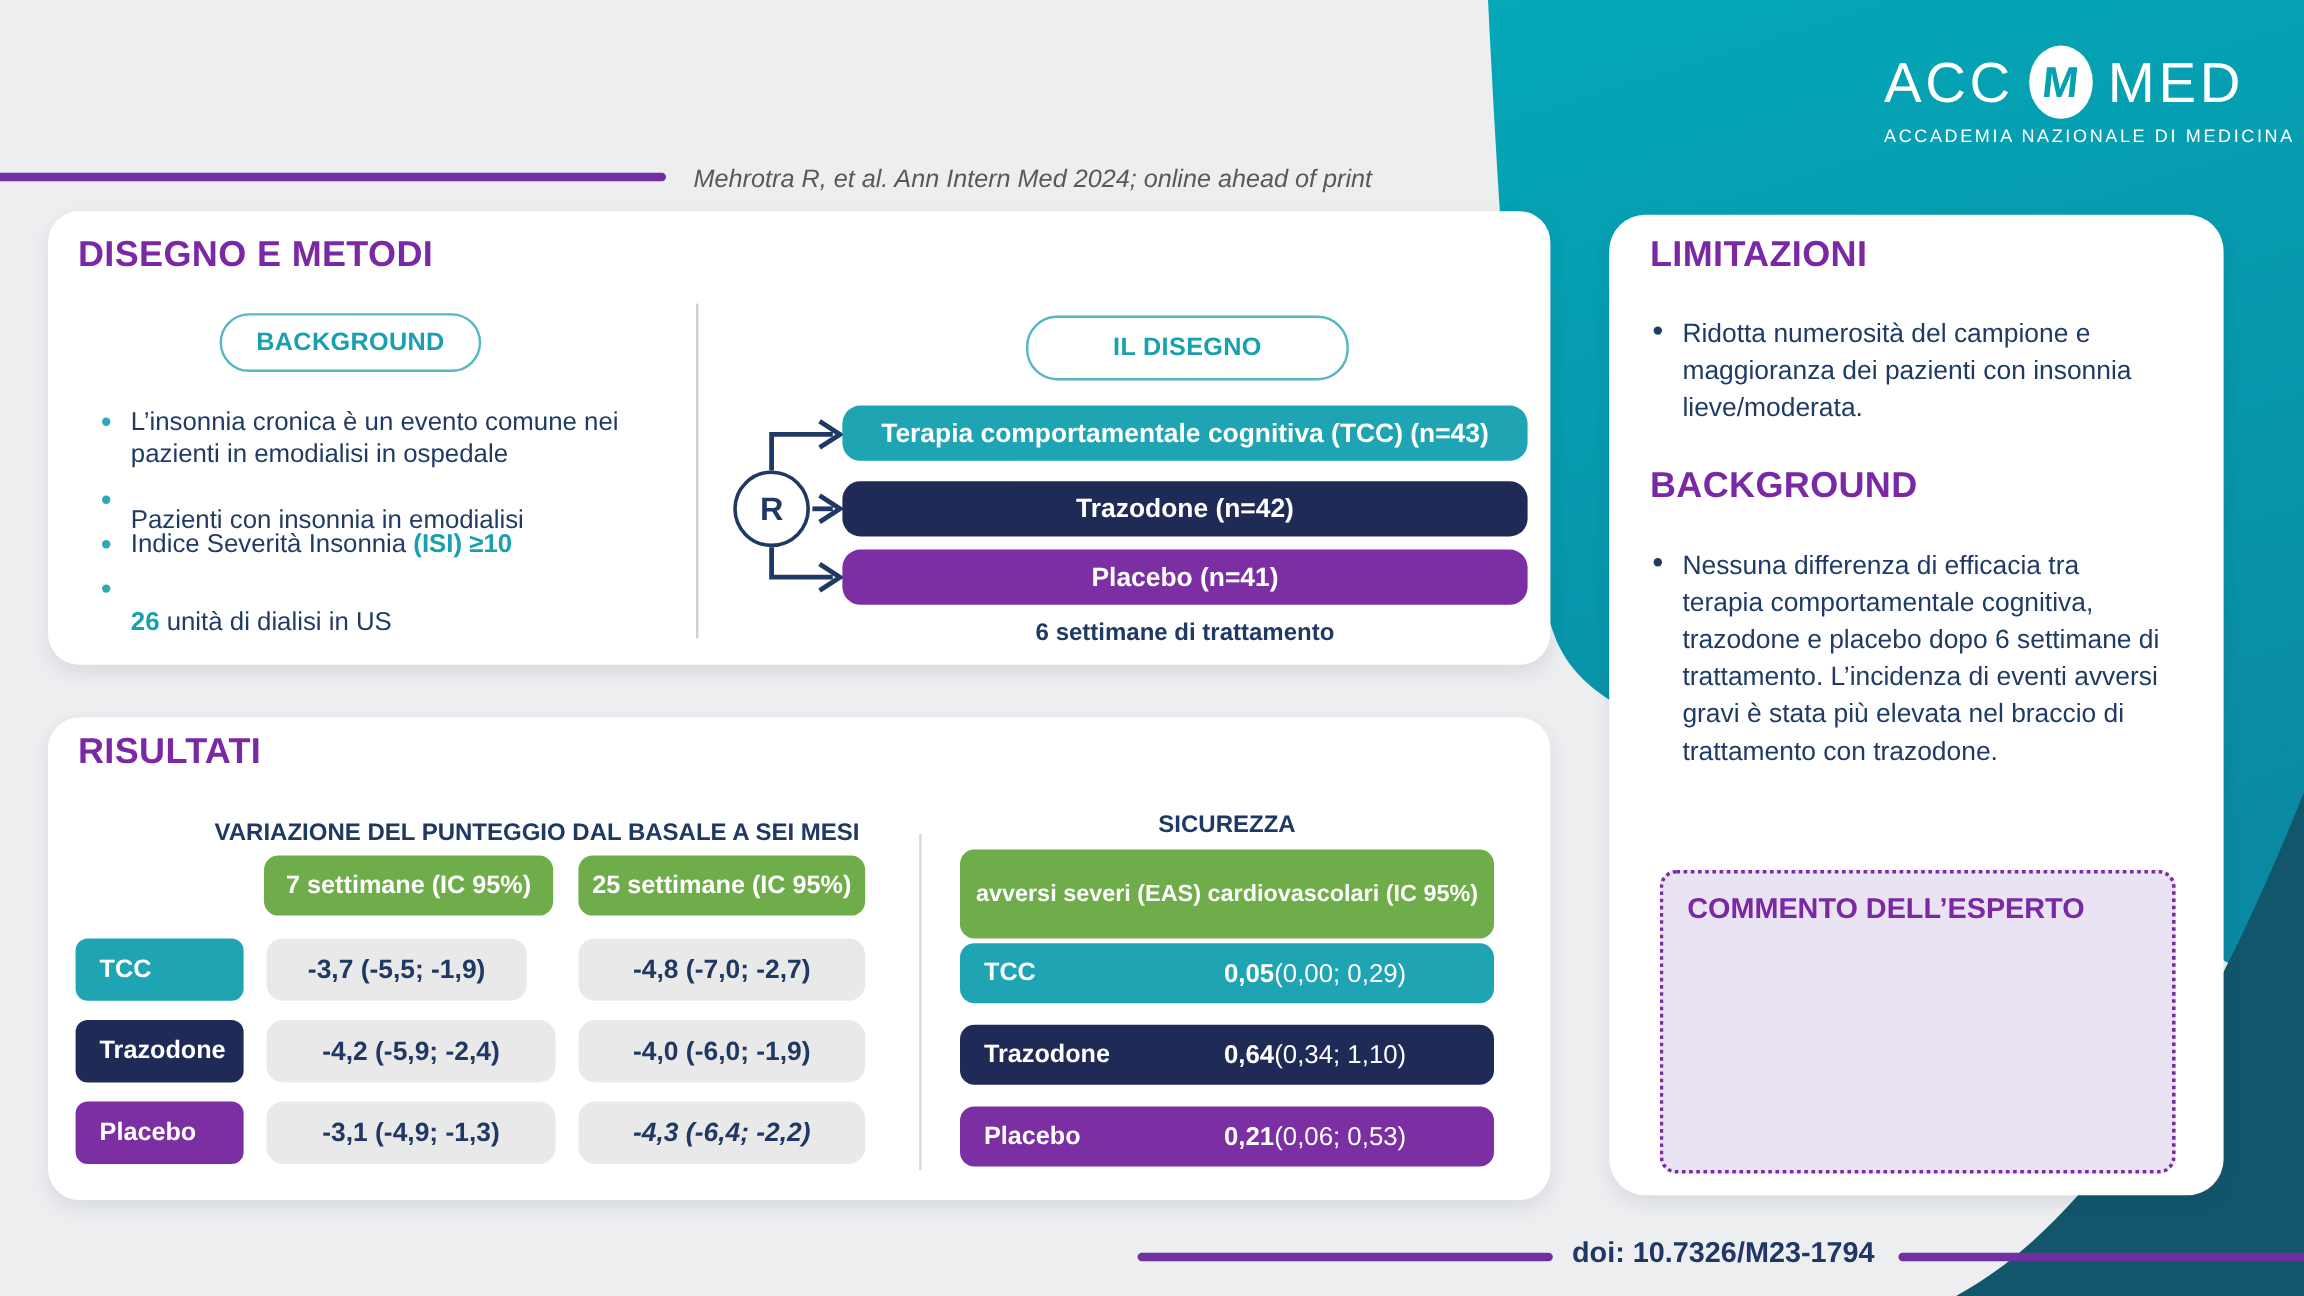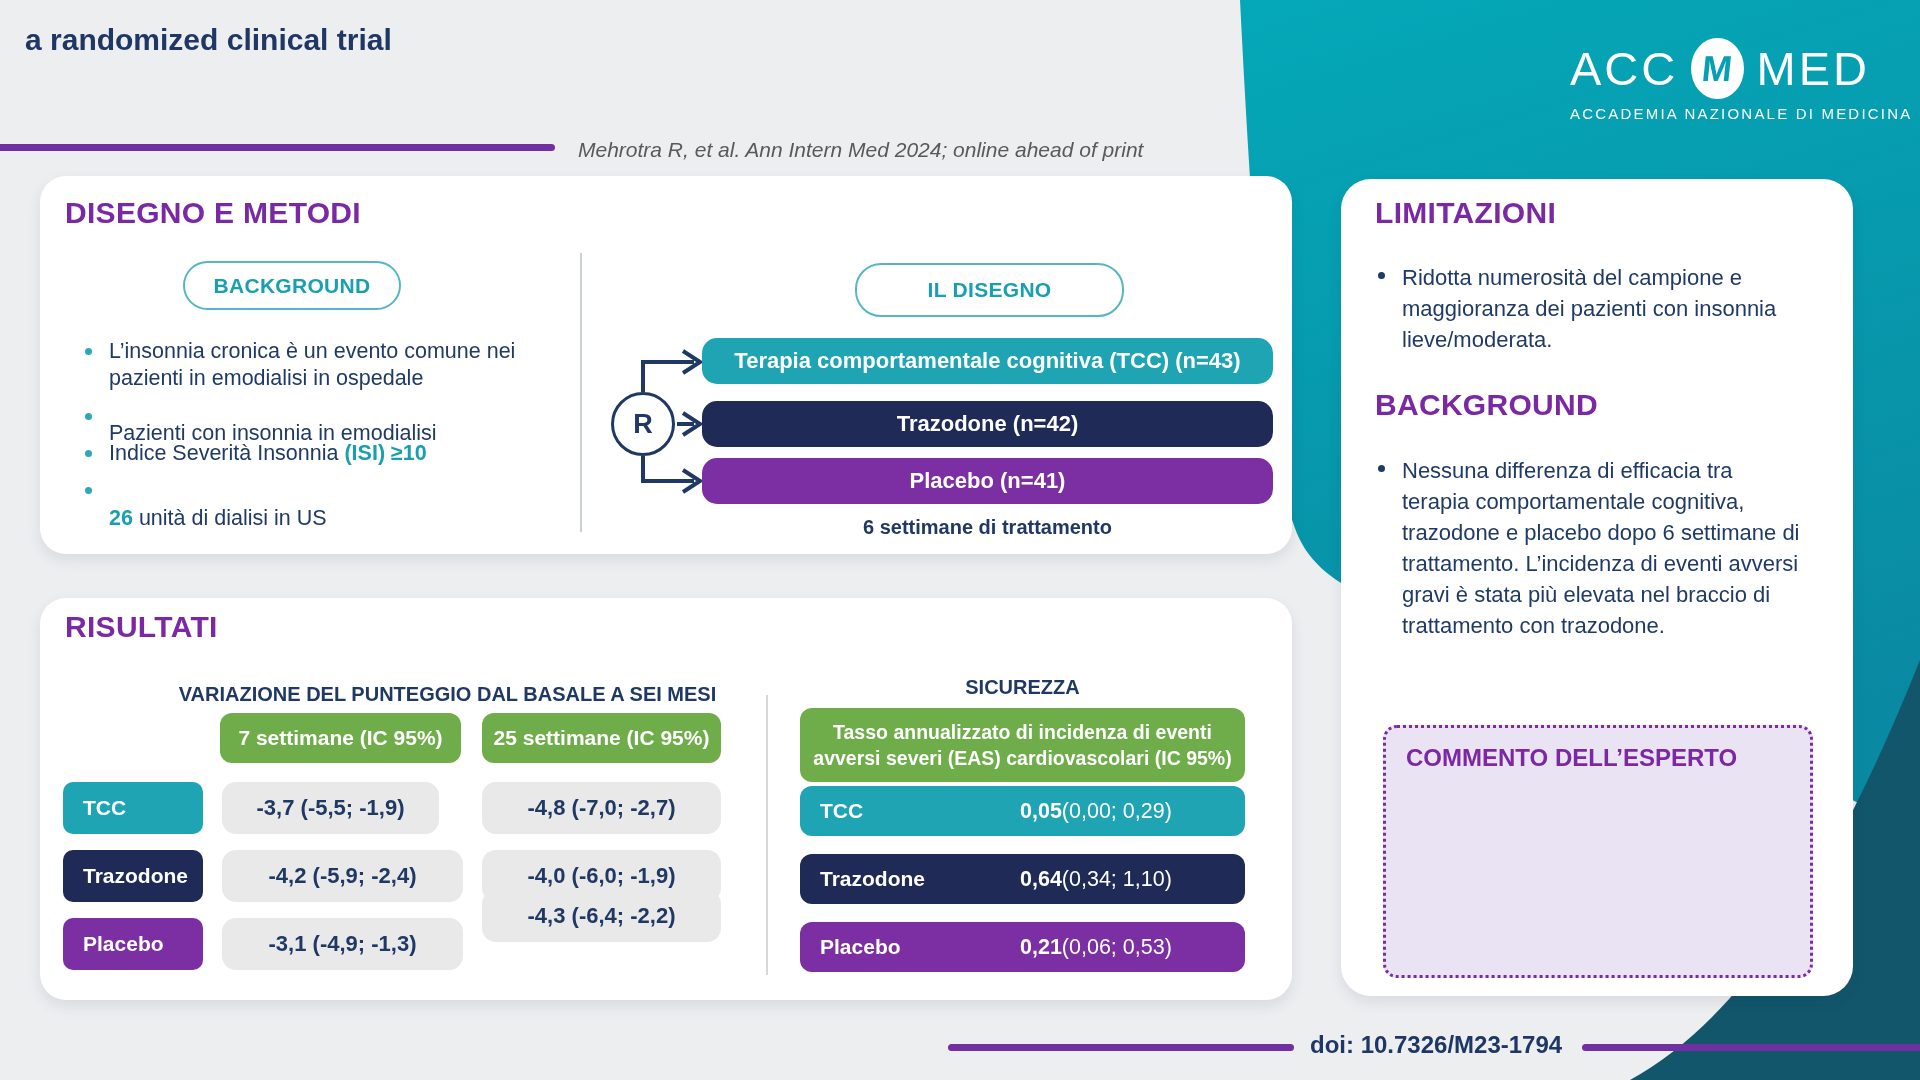"a randomized clinical trial" div { html: <div>a randomized clinical trial</div> -> none }
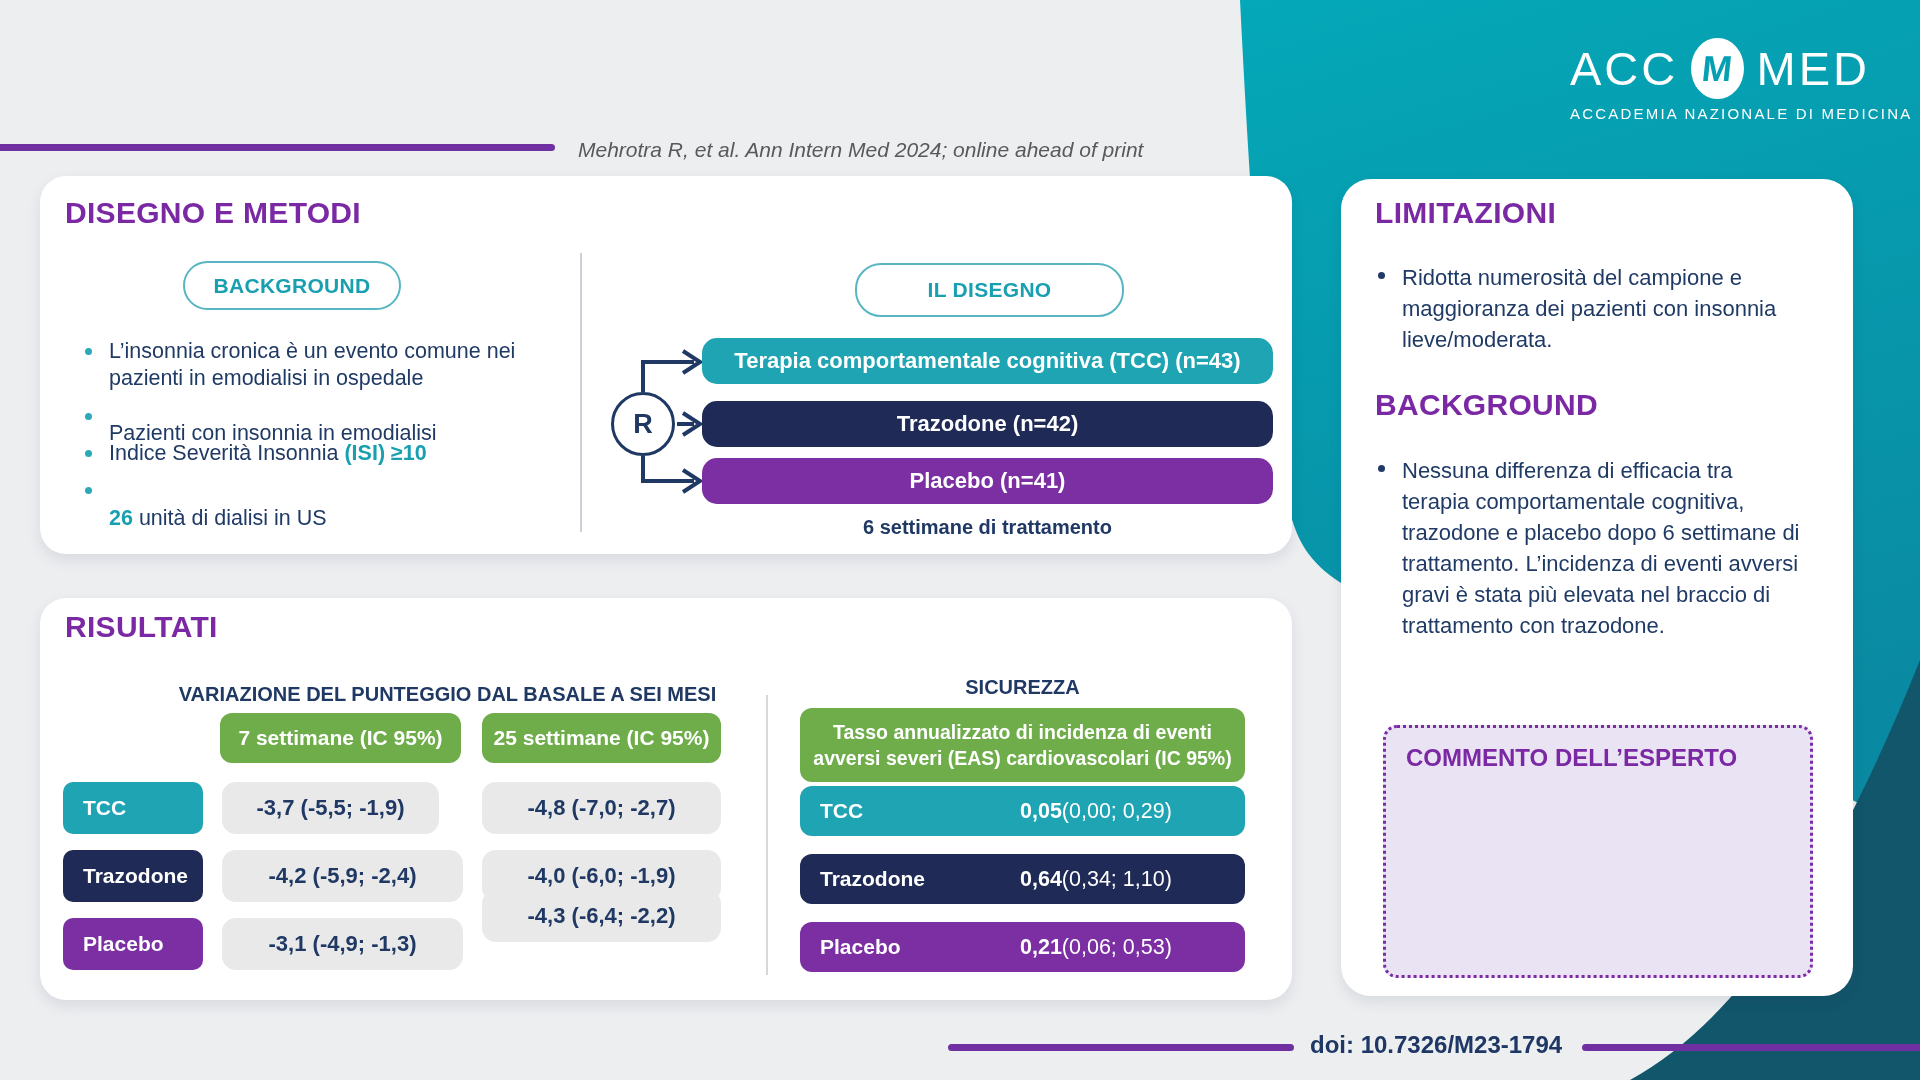"Tasso annualizzato di incidenza di" span { html: <span>Tasso annualizzato di incidenza di eventi</span> -> none }
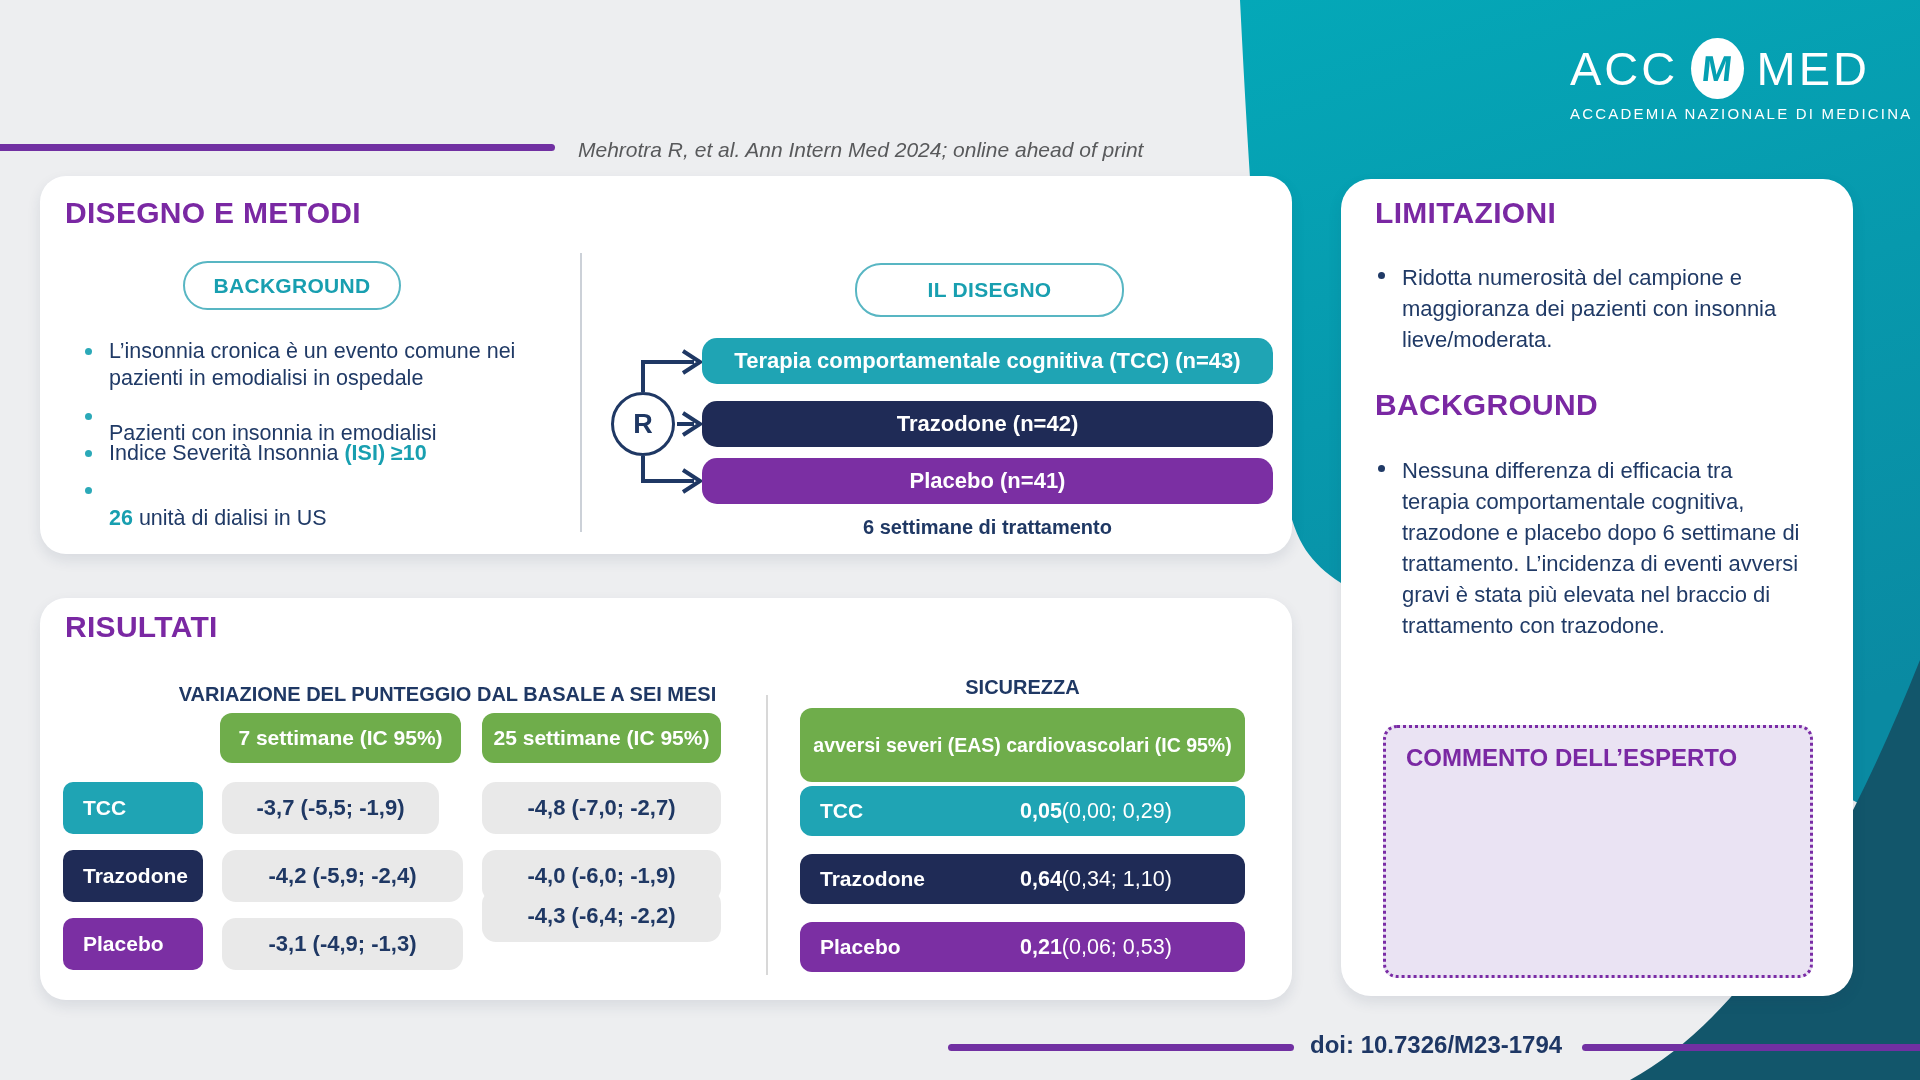"-4,3 (-6,4; -2,2)" div.val-box { font-style: none -> italic; top: 890px -> 918px }
